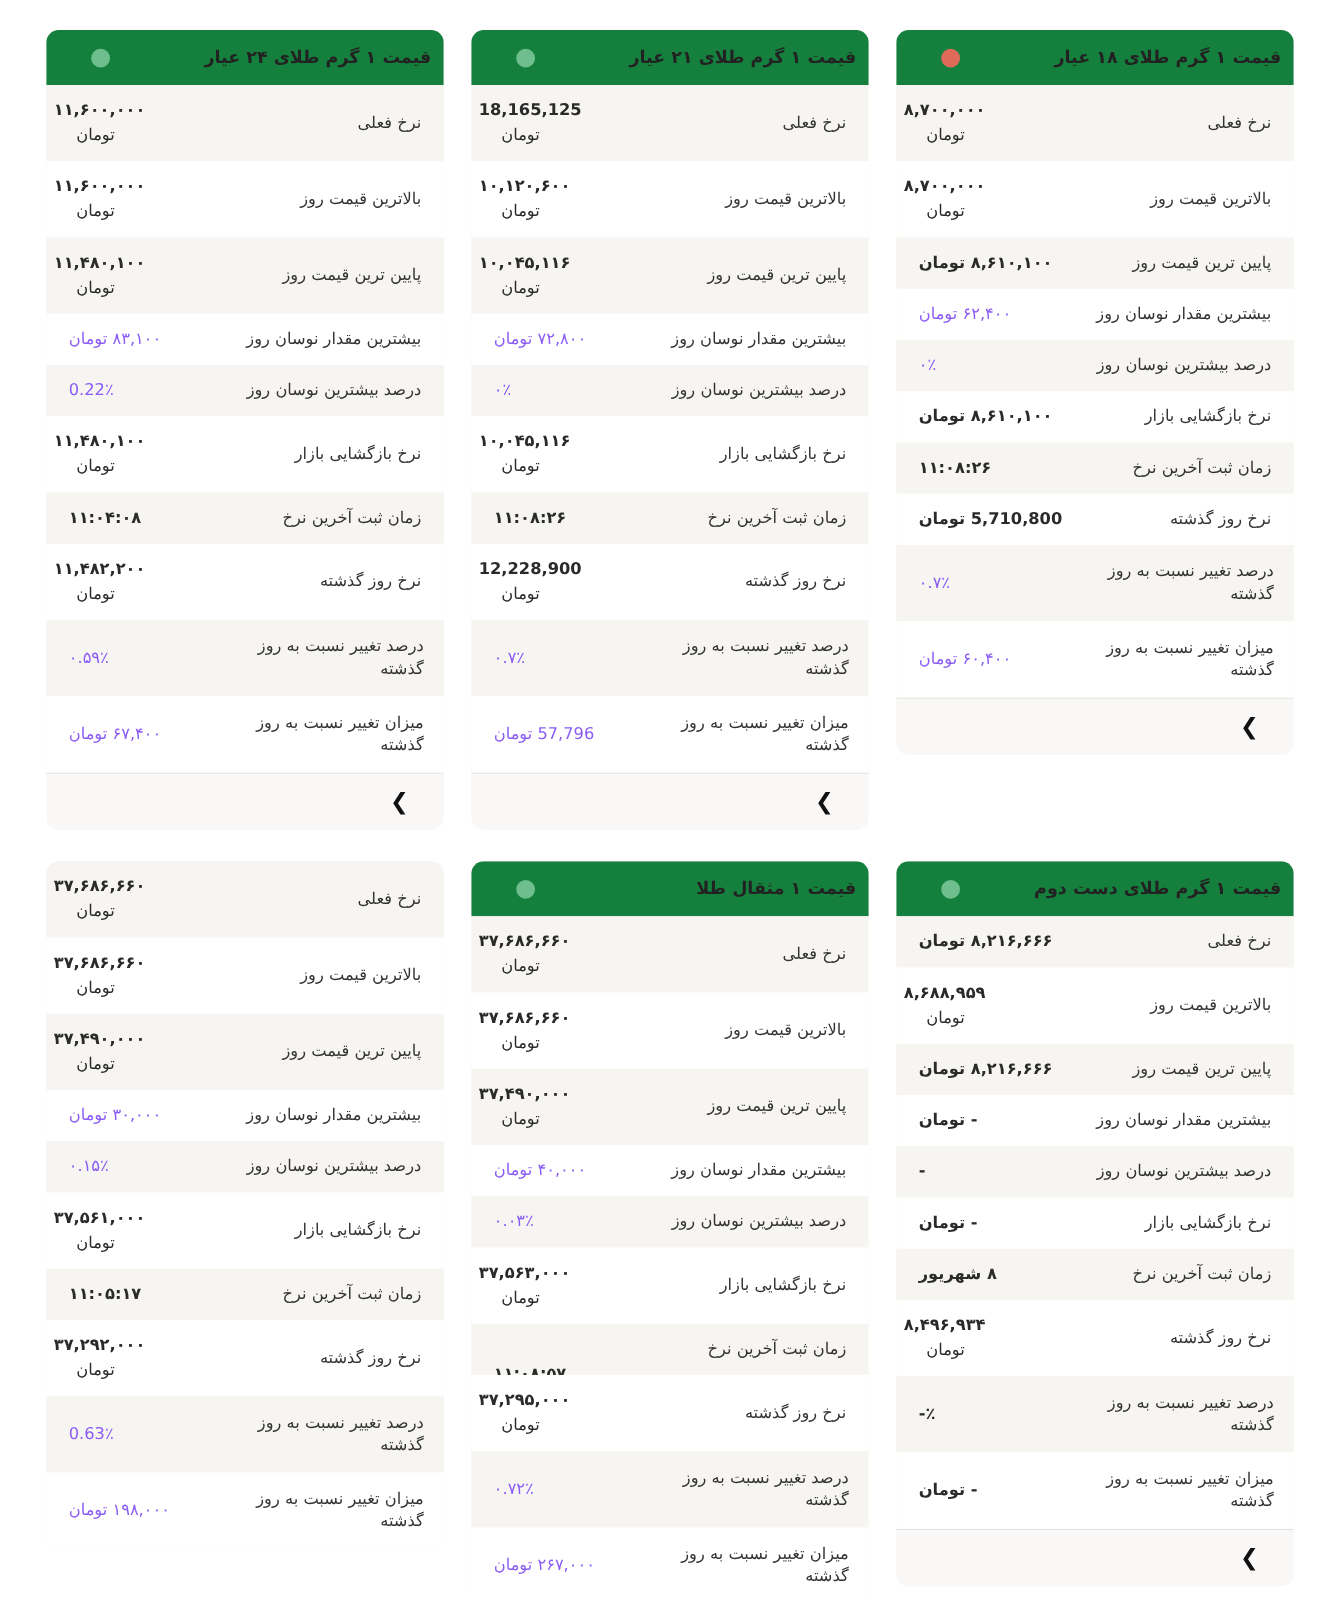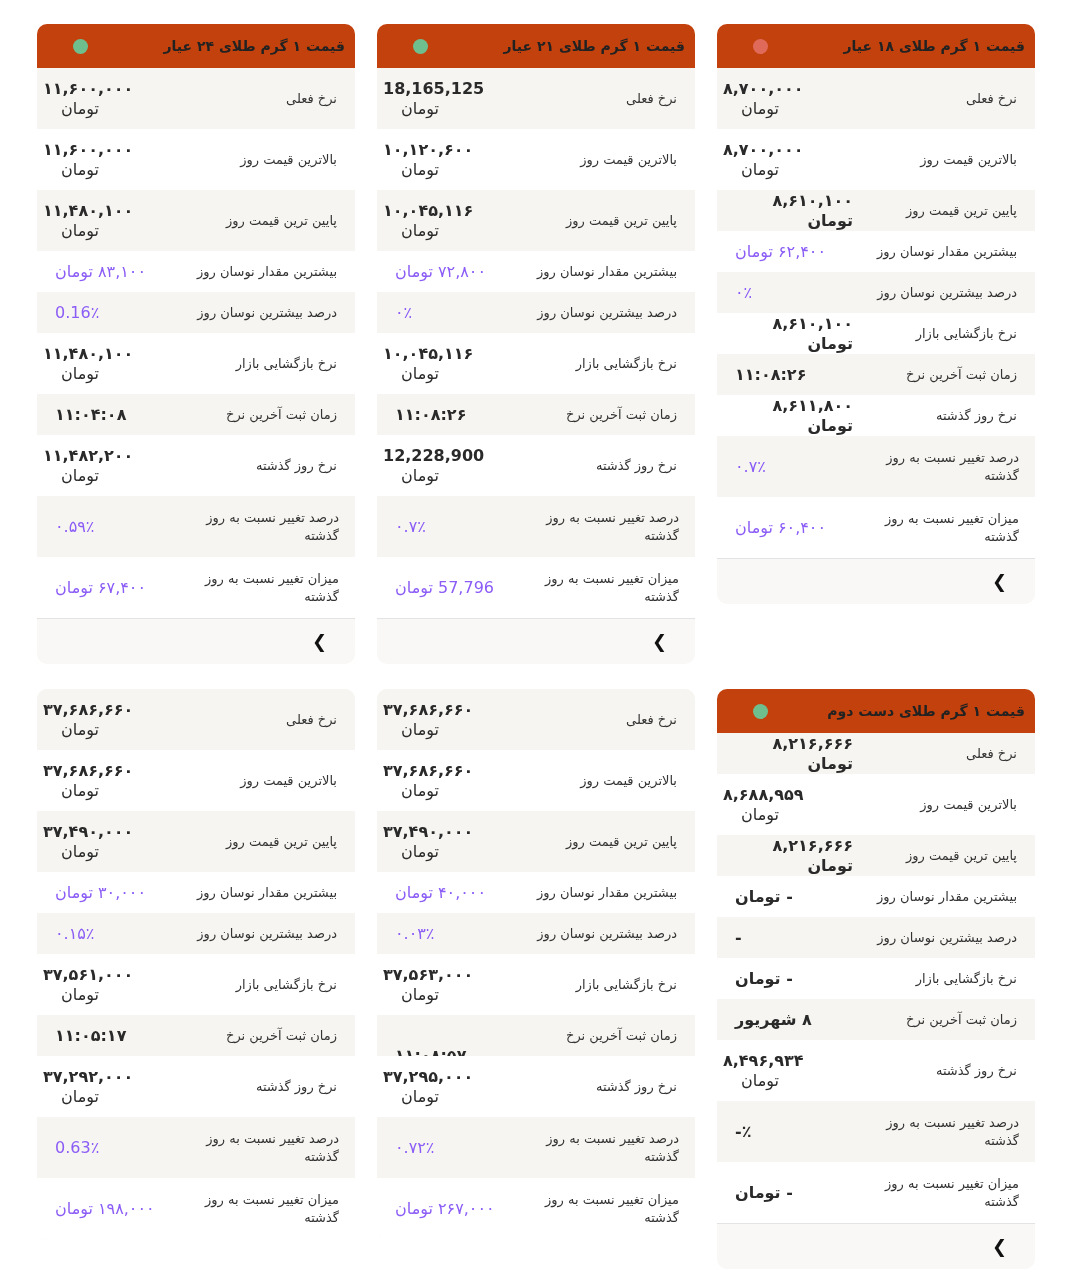"قیمت ۱ گرم طلای ۲۴" .card-header { background: #c2410c -> #15803d }
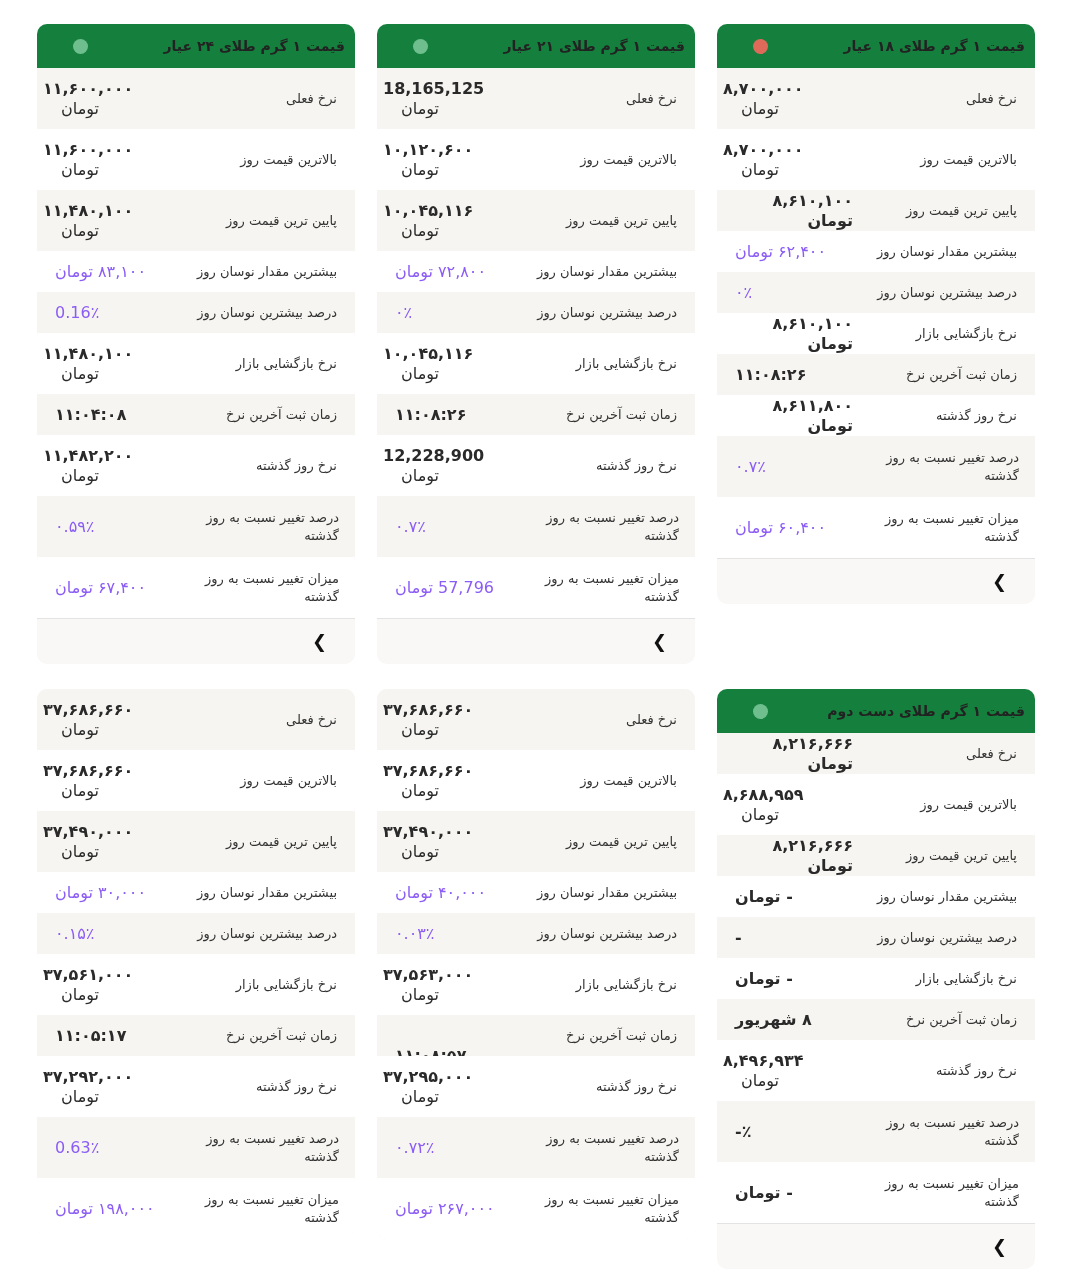"۱۱,۶۰۰,۰۰۰" .row-value { font-size: 16px -> 13px }
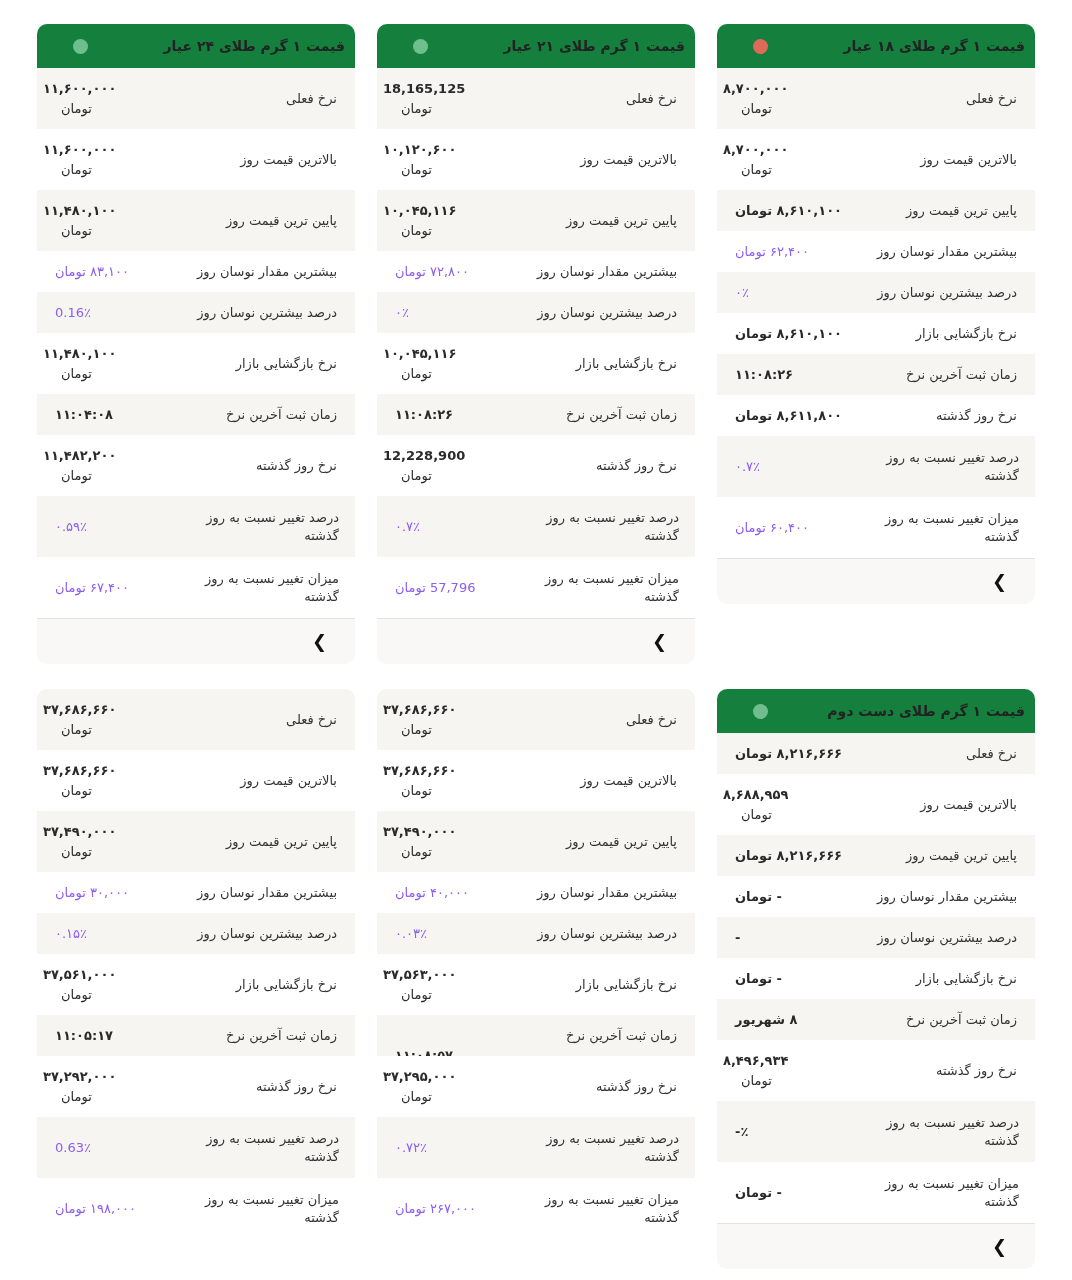"0.16٪" span.row-value { text: 0.16 -> 0.22 }
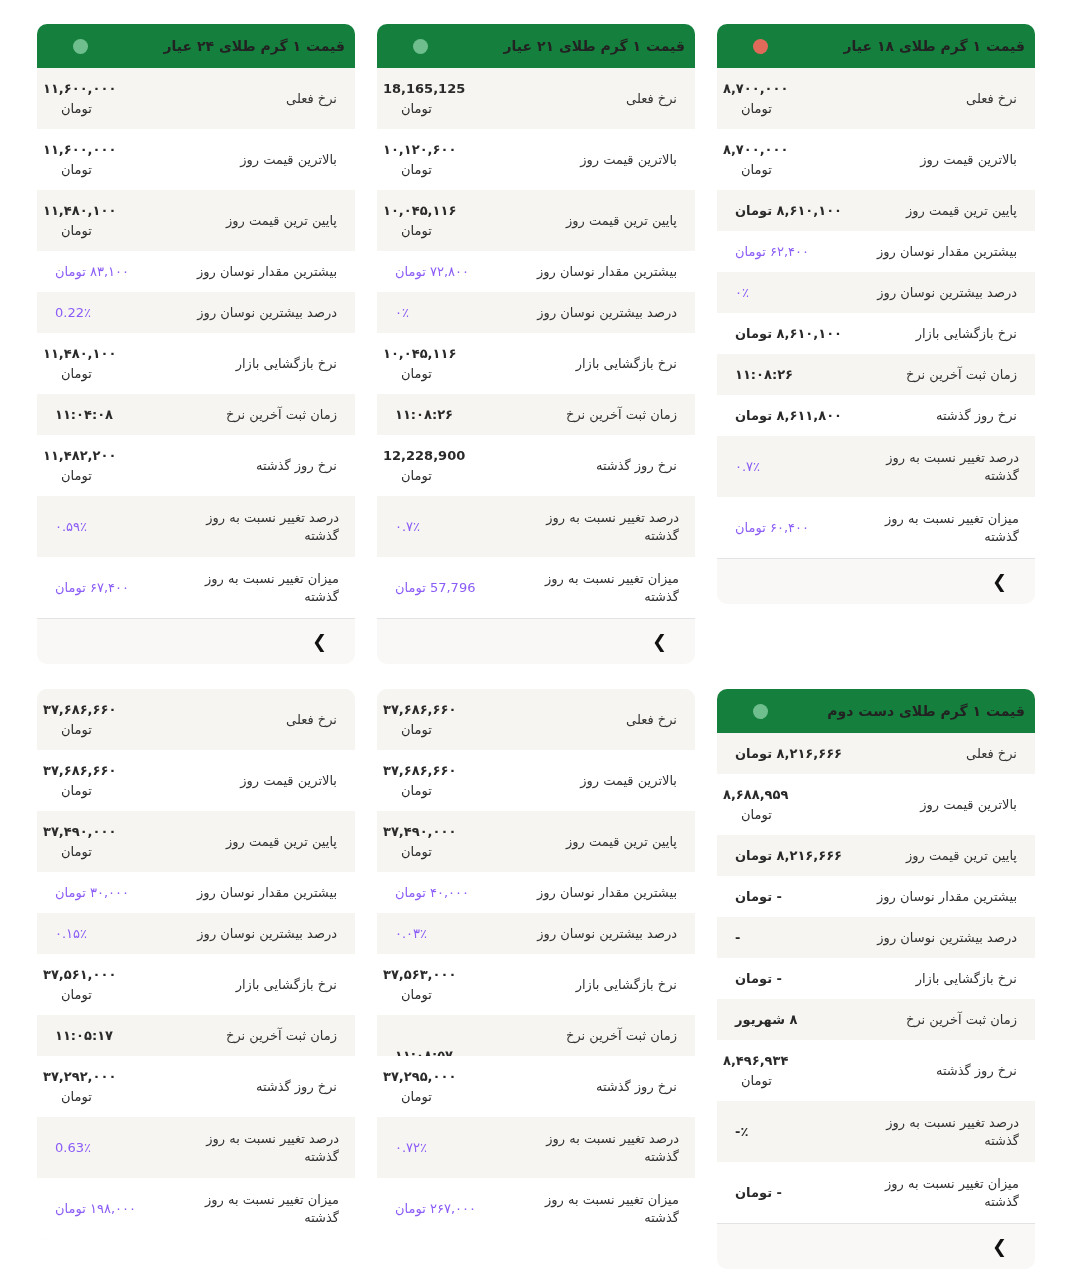"۸,۶۱۱,۸۰۰ تومان" span.row-value { text: ۸,۶۱۱,۸۰۰ -> 5,710,800 }
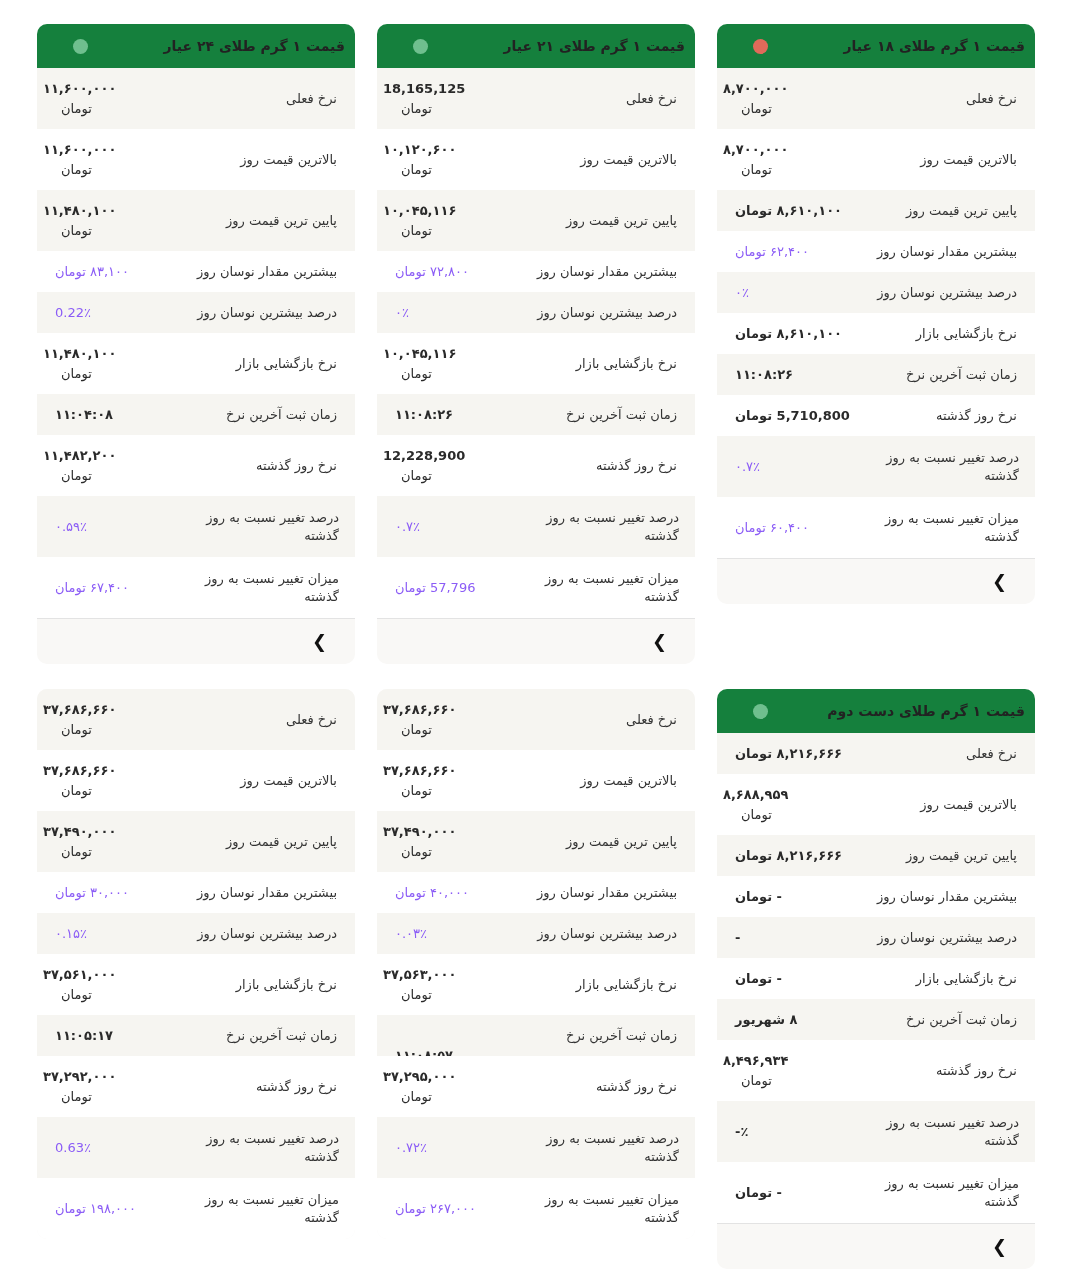"قیمت ۱ مثقال طلا" div.card-header { html: none -> <div> <span>قیمت ۱ مثقال طلا</span> <span></span> </div> }
